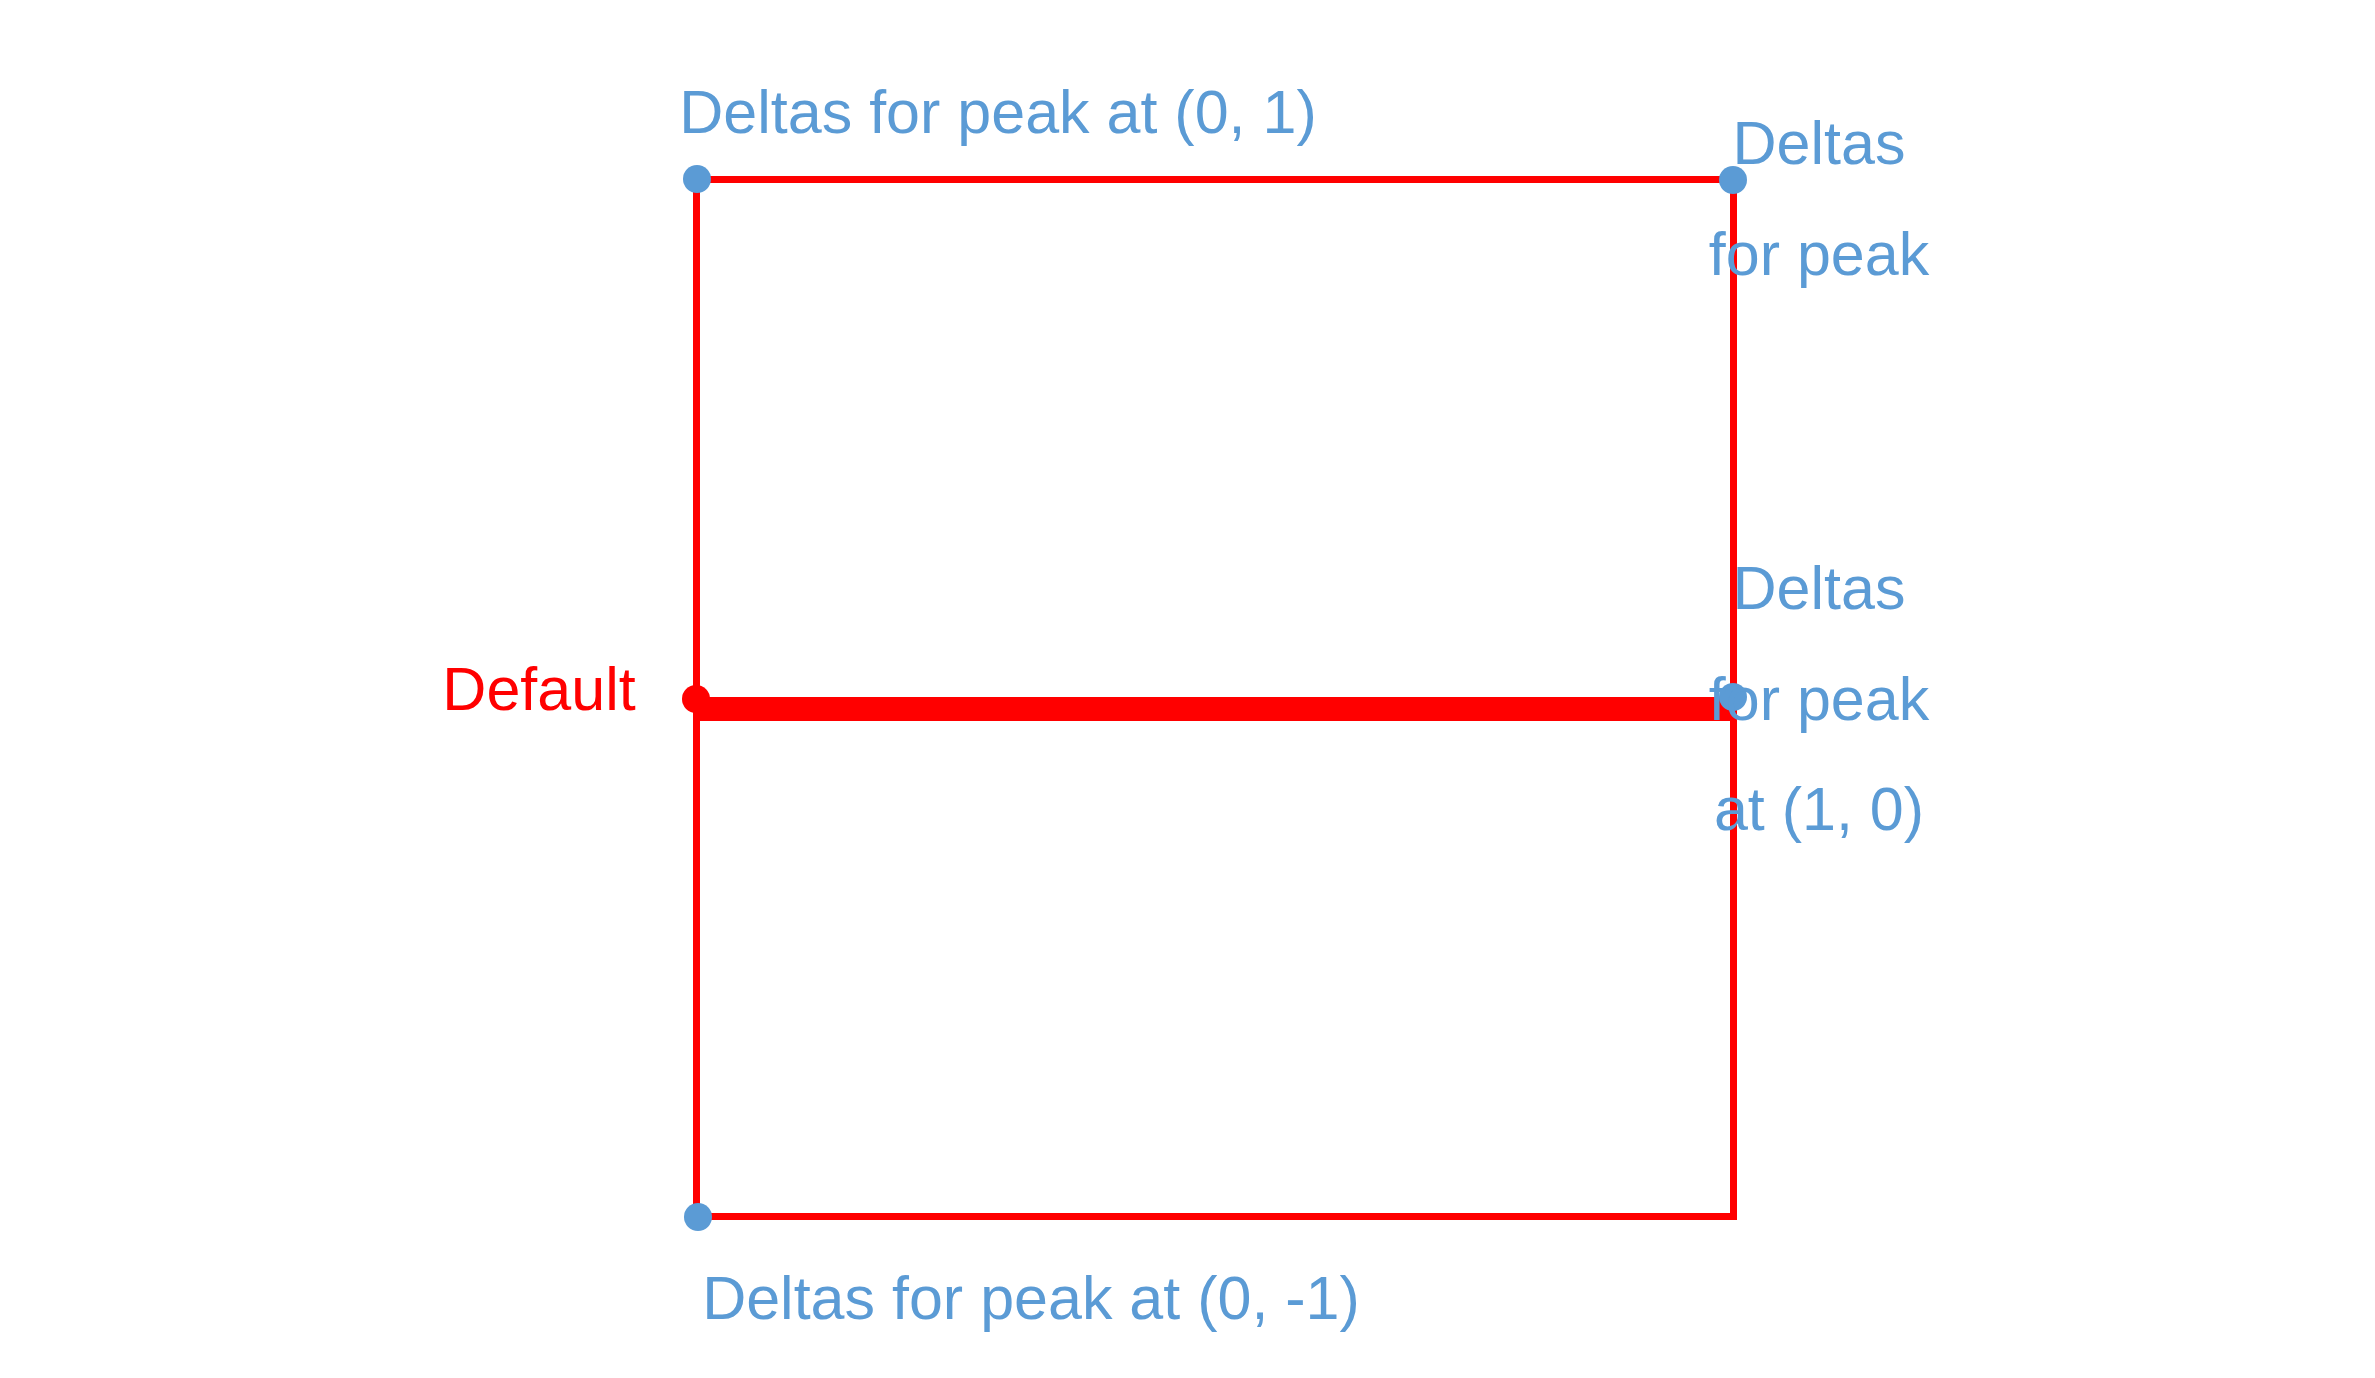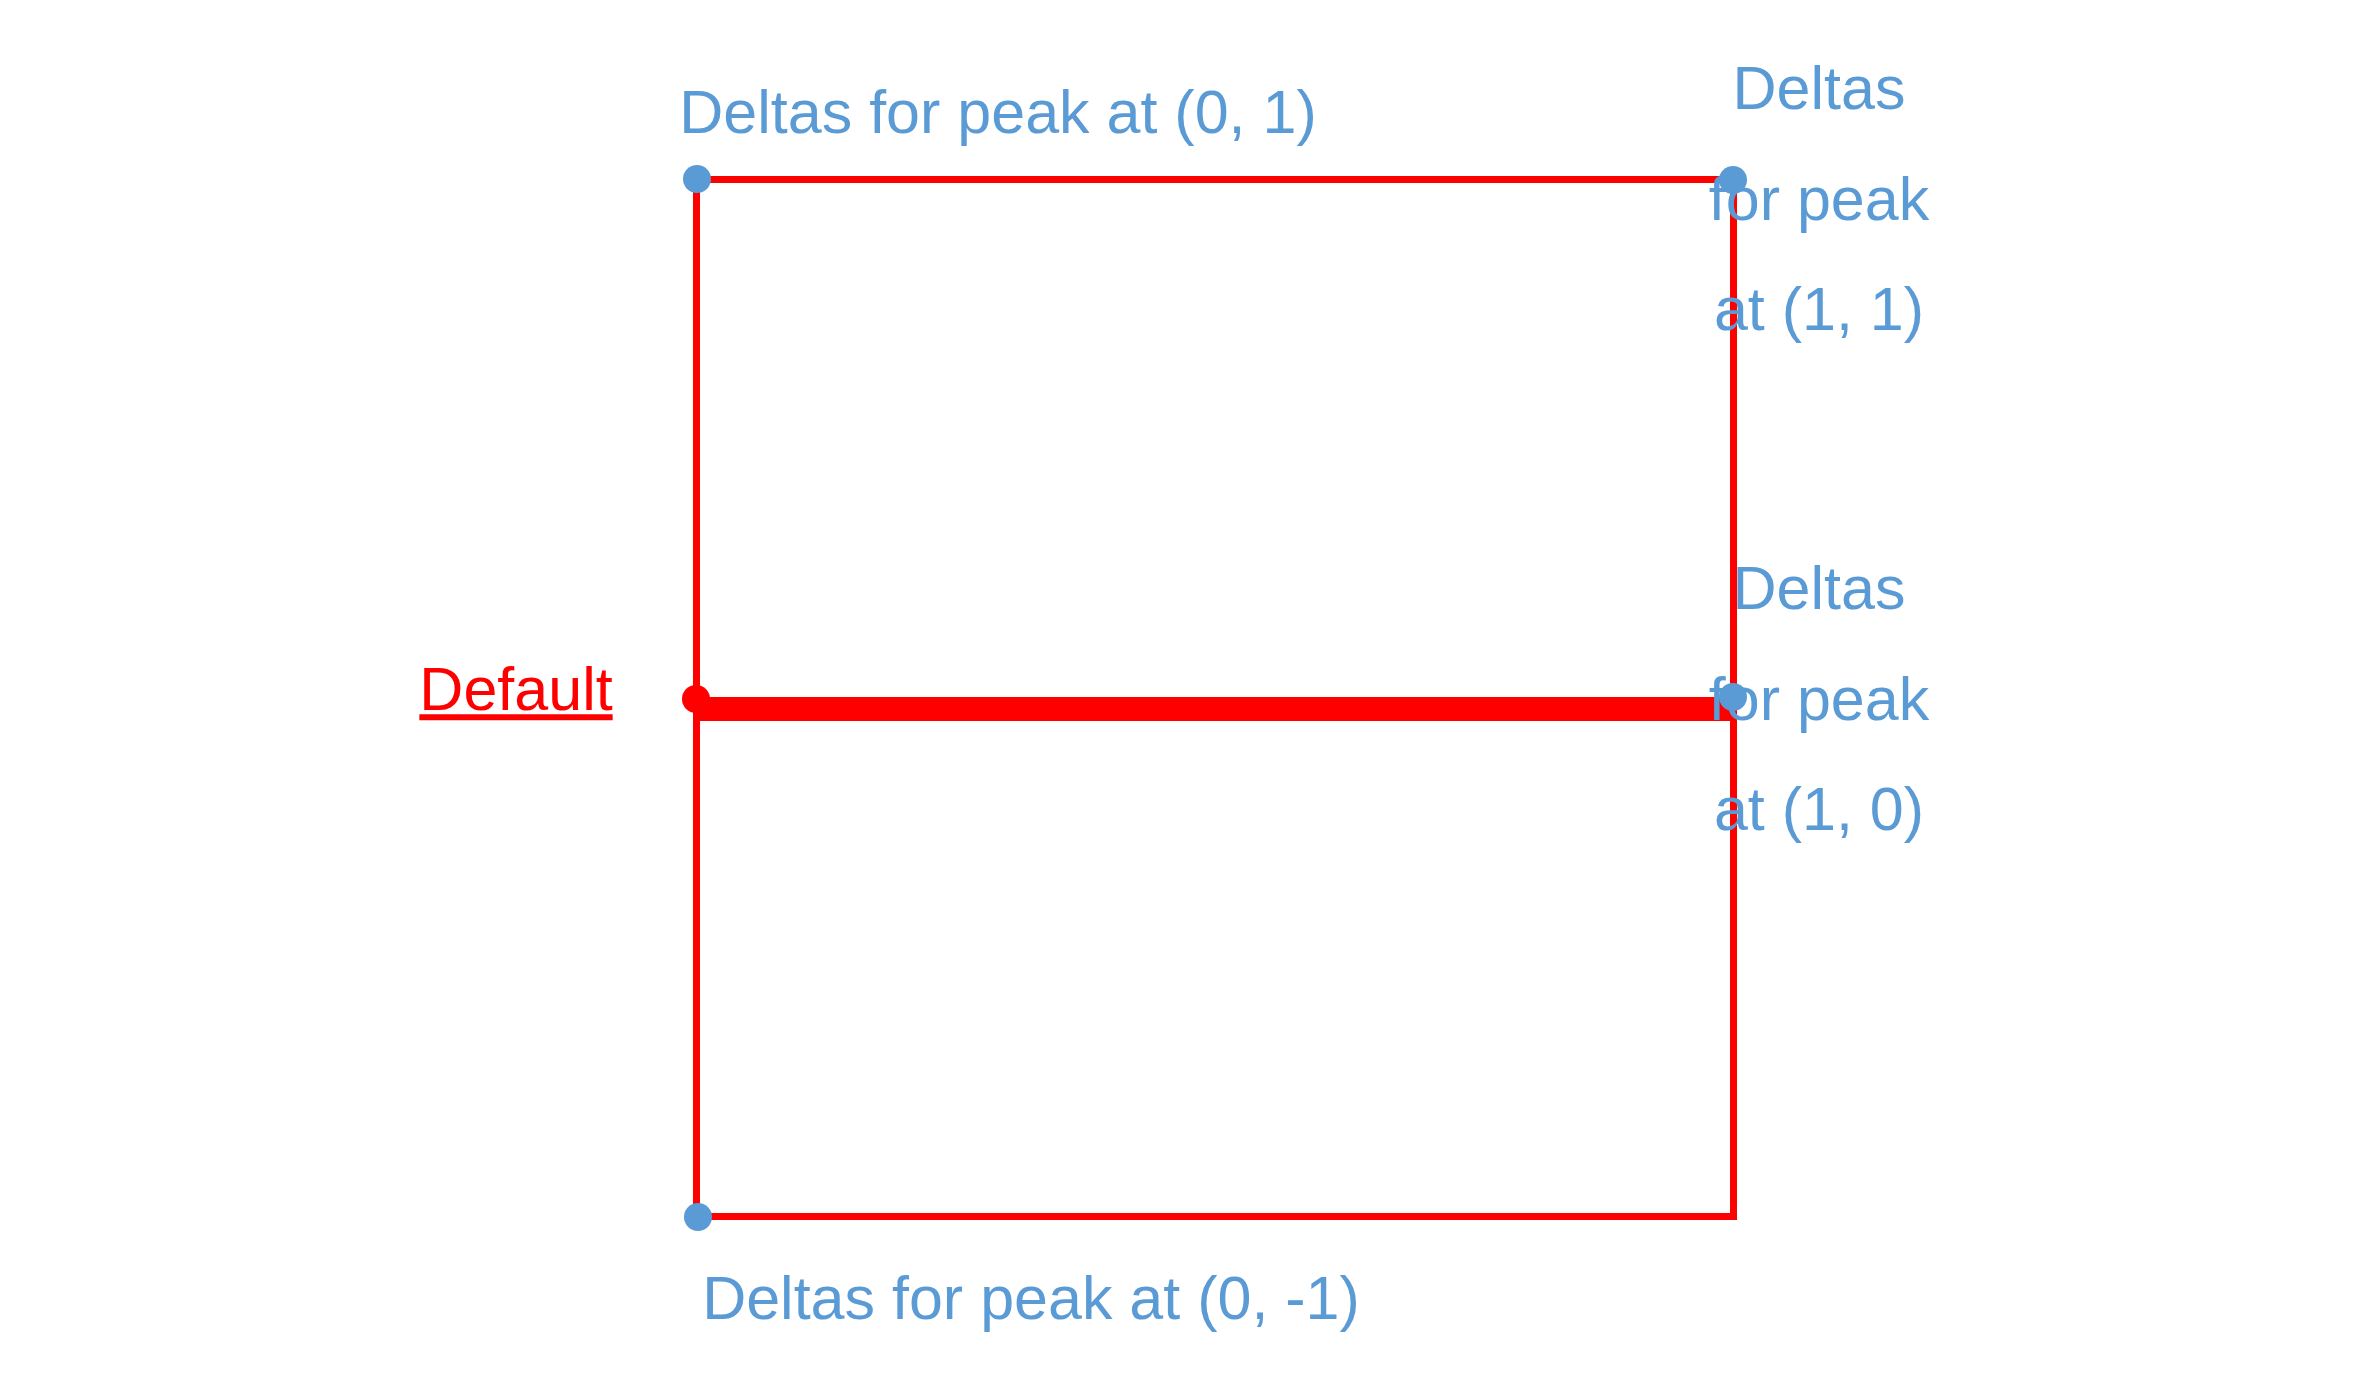"at (1, 1)" div { html: <div>at (1, 1)</div> -> none }
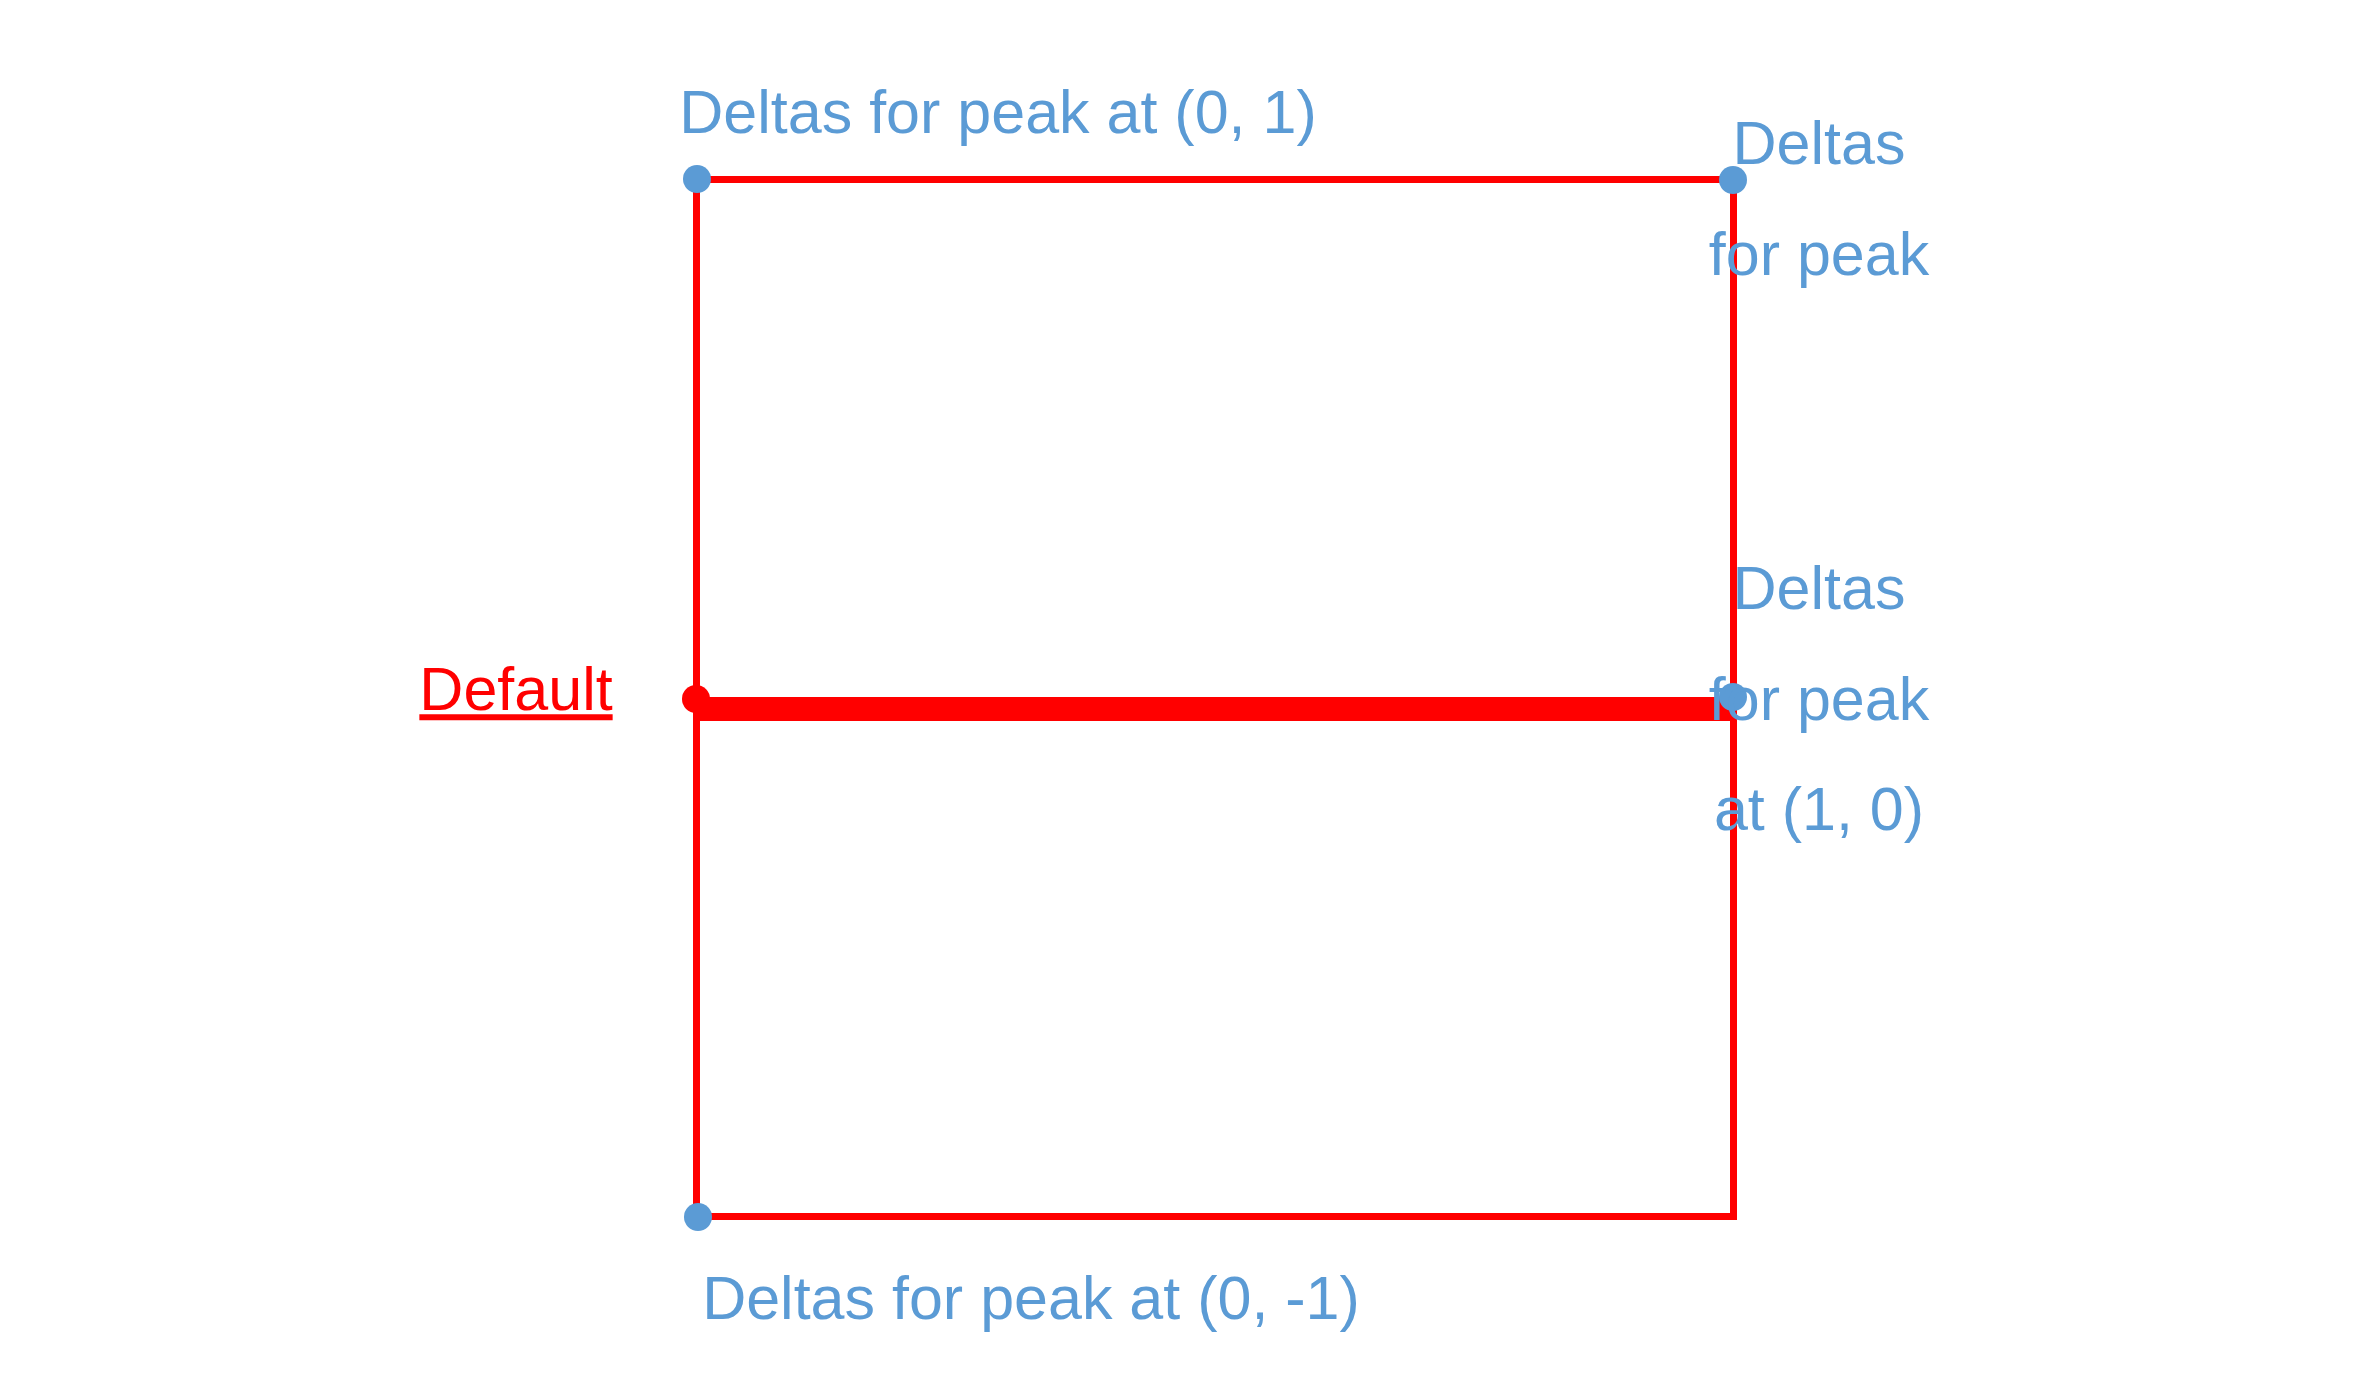"Default" .label-default { left: 492px -> 515px; text-decoration: underline -> none }
